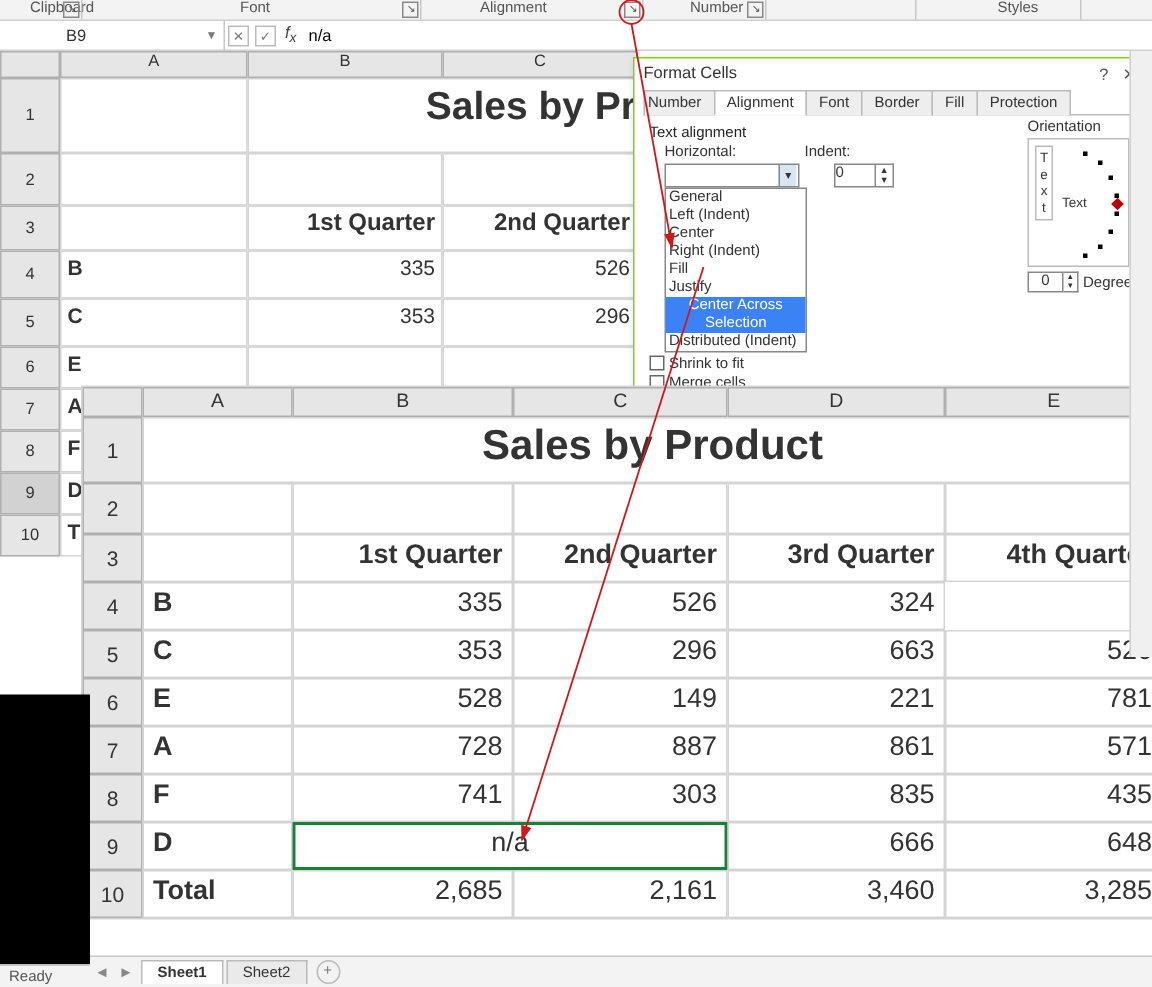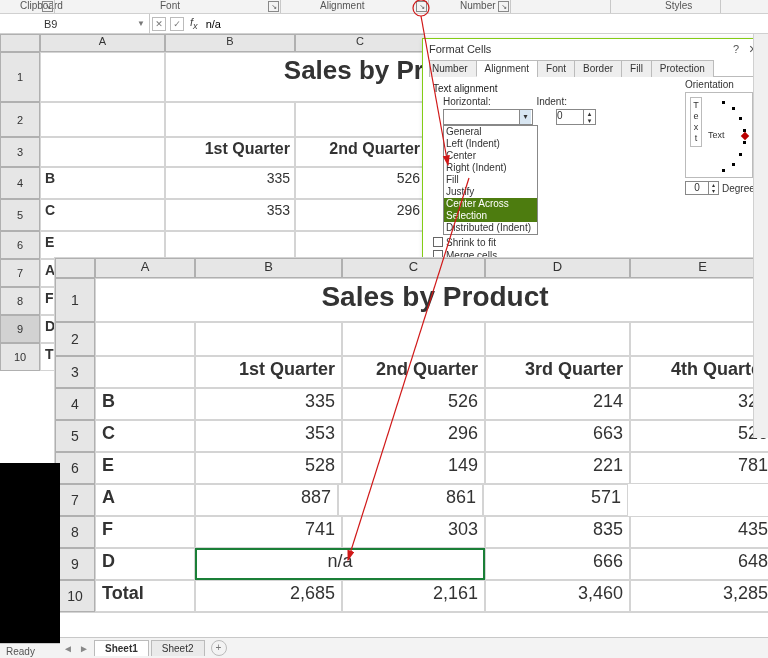"Center Across Selection" .listbox .hl { background: #4d7c0f -> #3b82f6; text-align: none -> center }
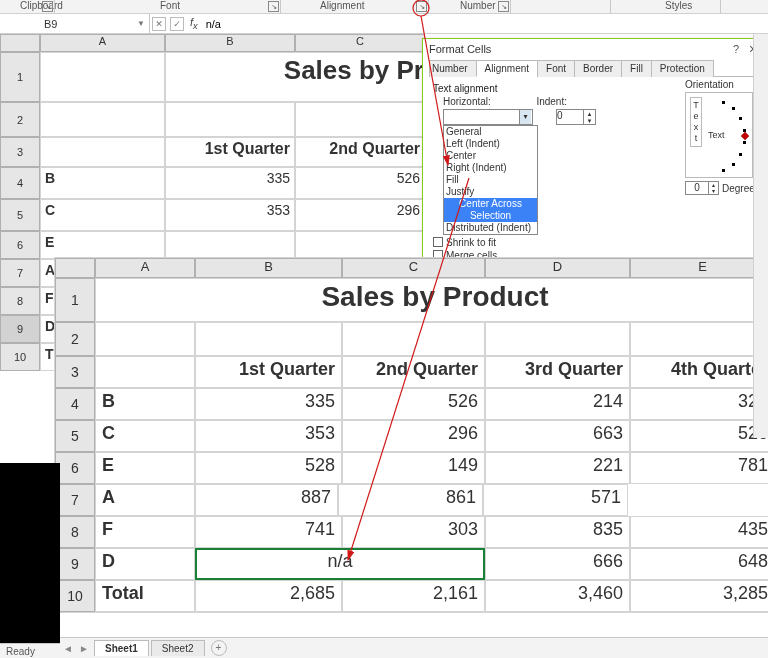"214" div.fcell { html: <div>214</div> -> none }
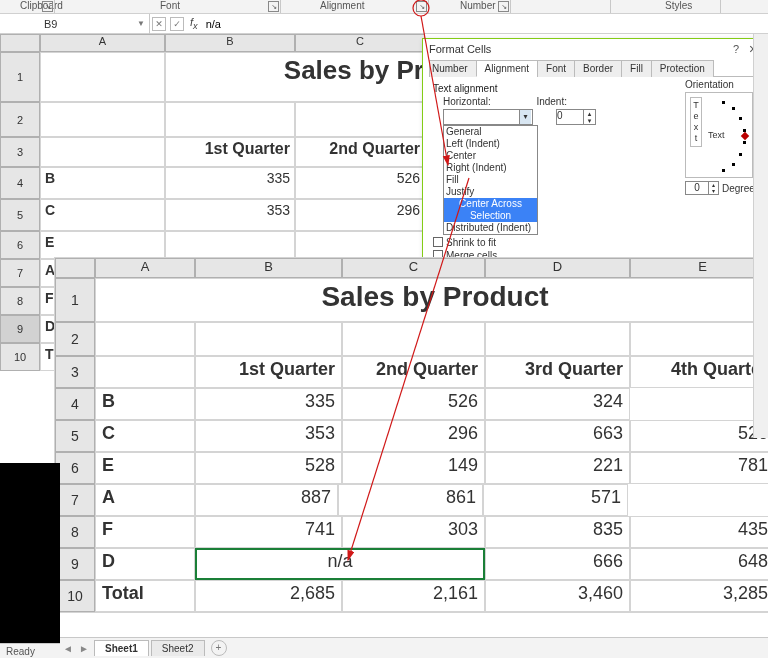"728" div.fcell { html: none -> <div>728</div> }
